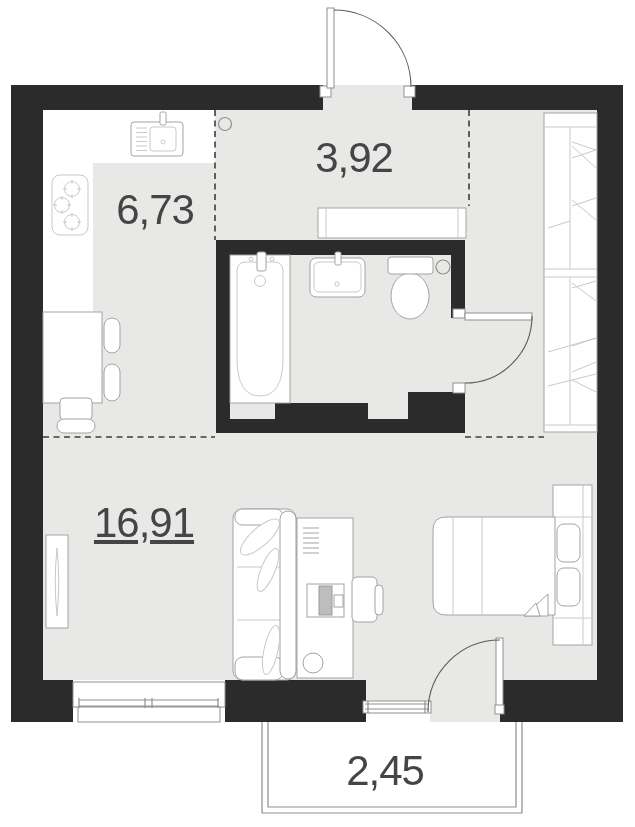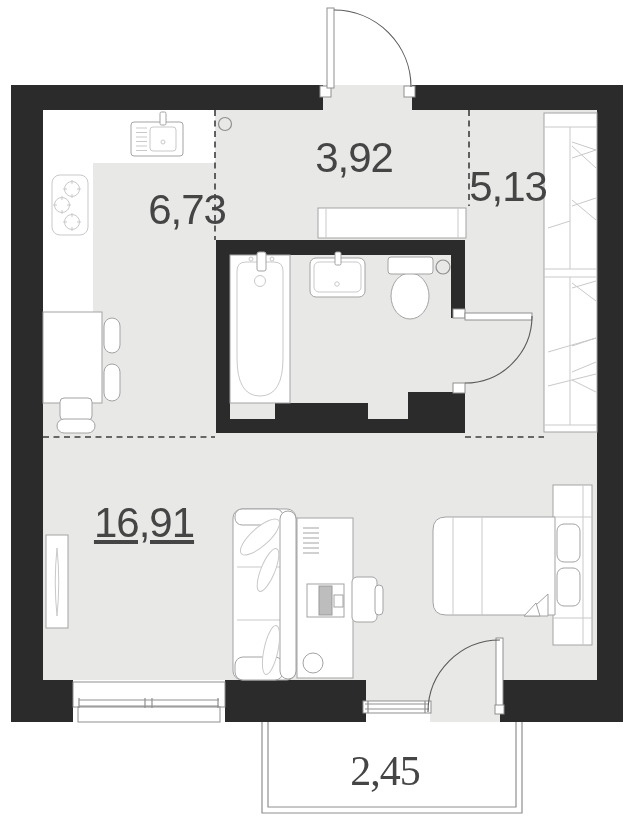"6,73" div.room-label { margin-left: 32px -> none }
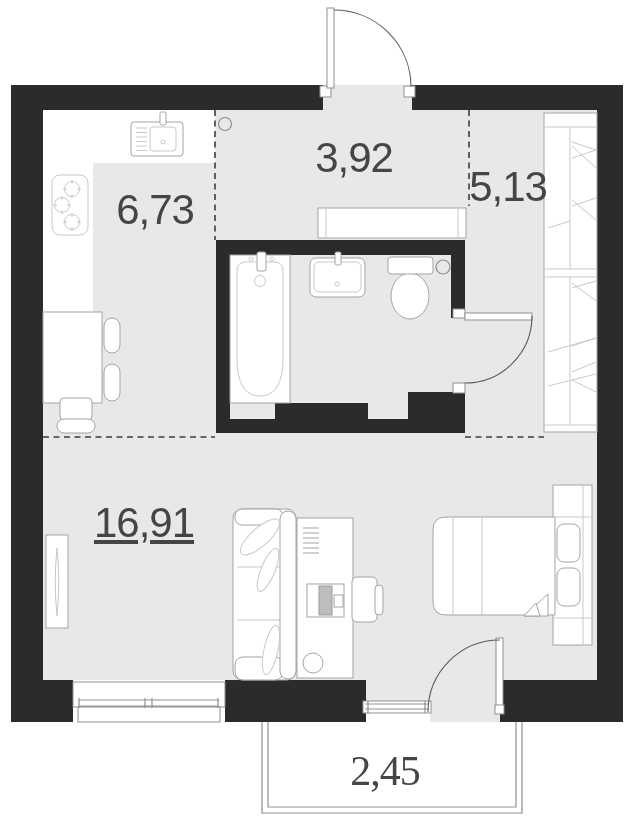"5,13" div.room-label { html: <div>5,13</div> -> none }
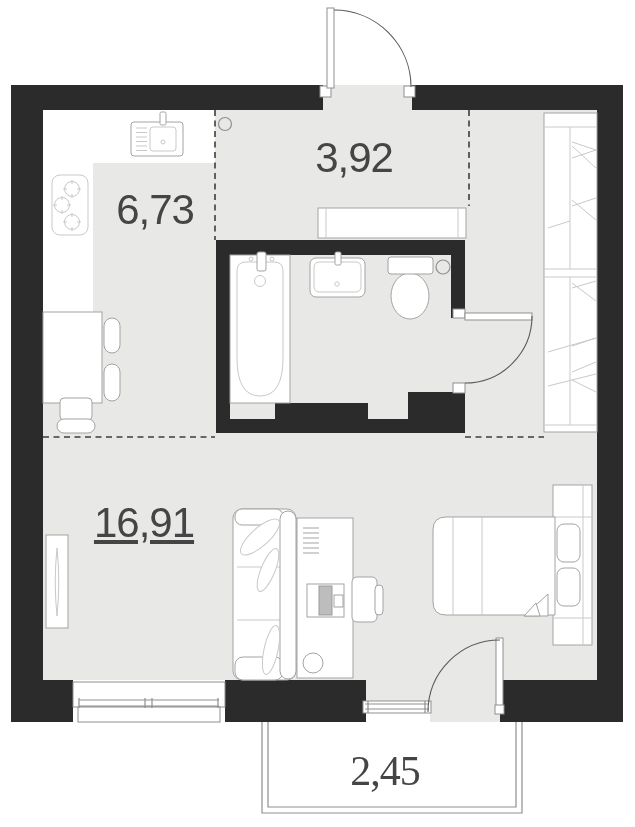"2,45" div.room-label { font-family: Liberation Serif, serif -> none }
